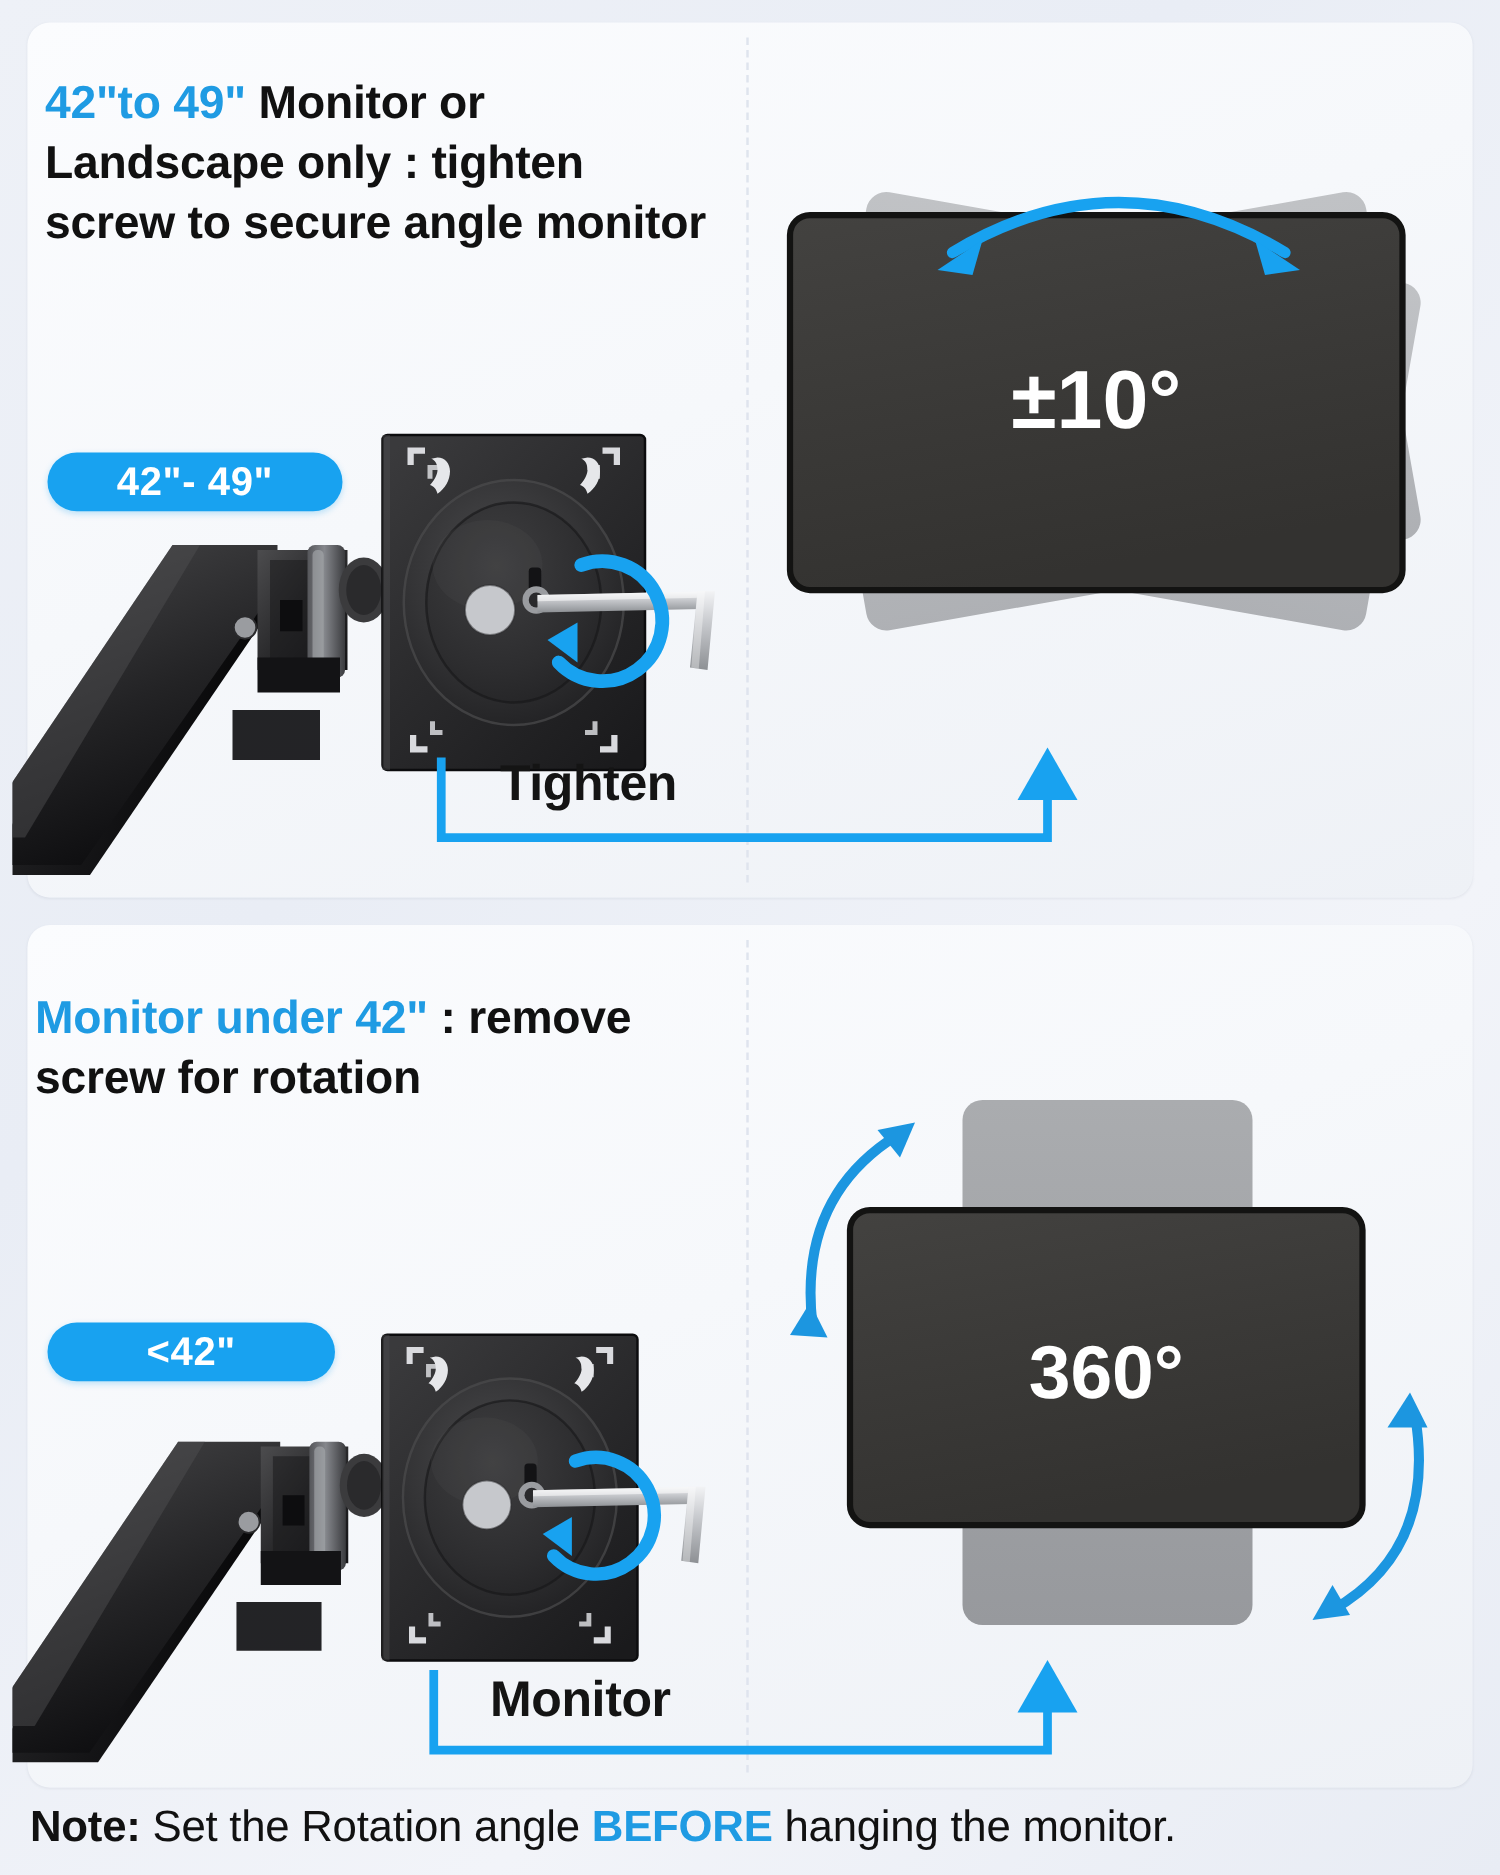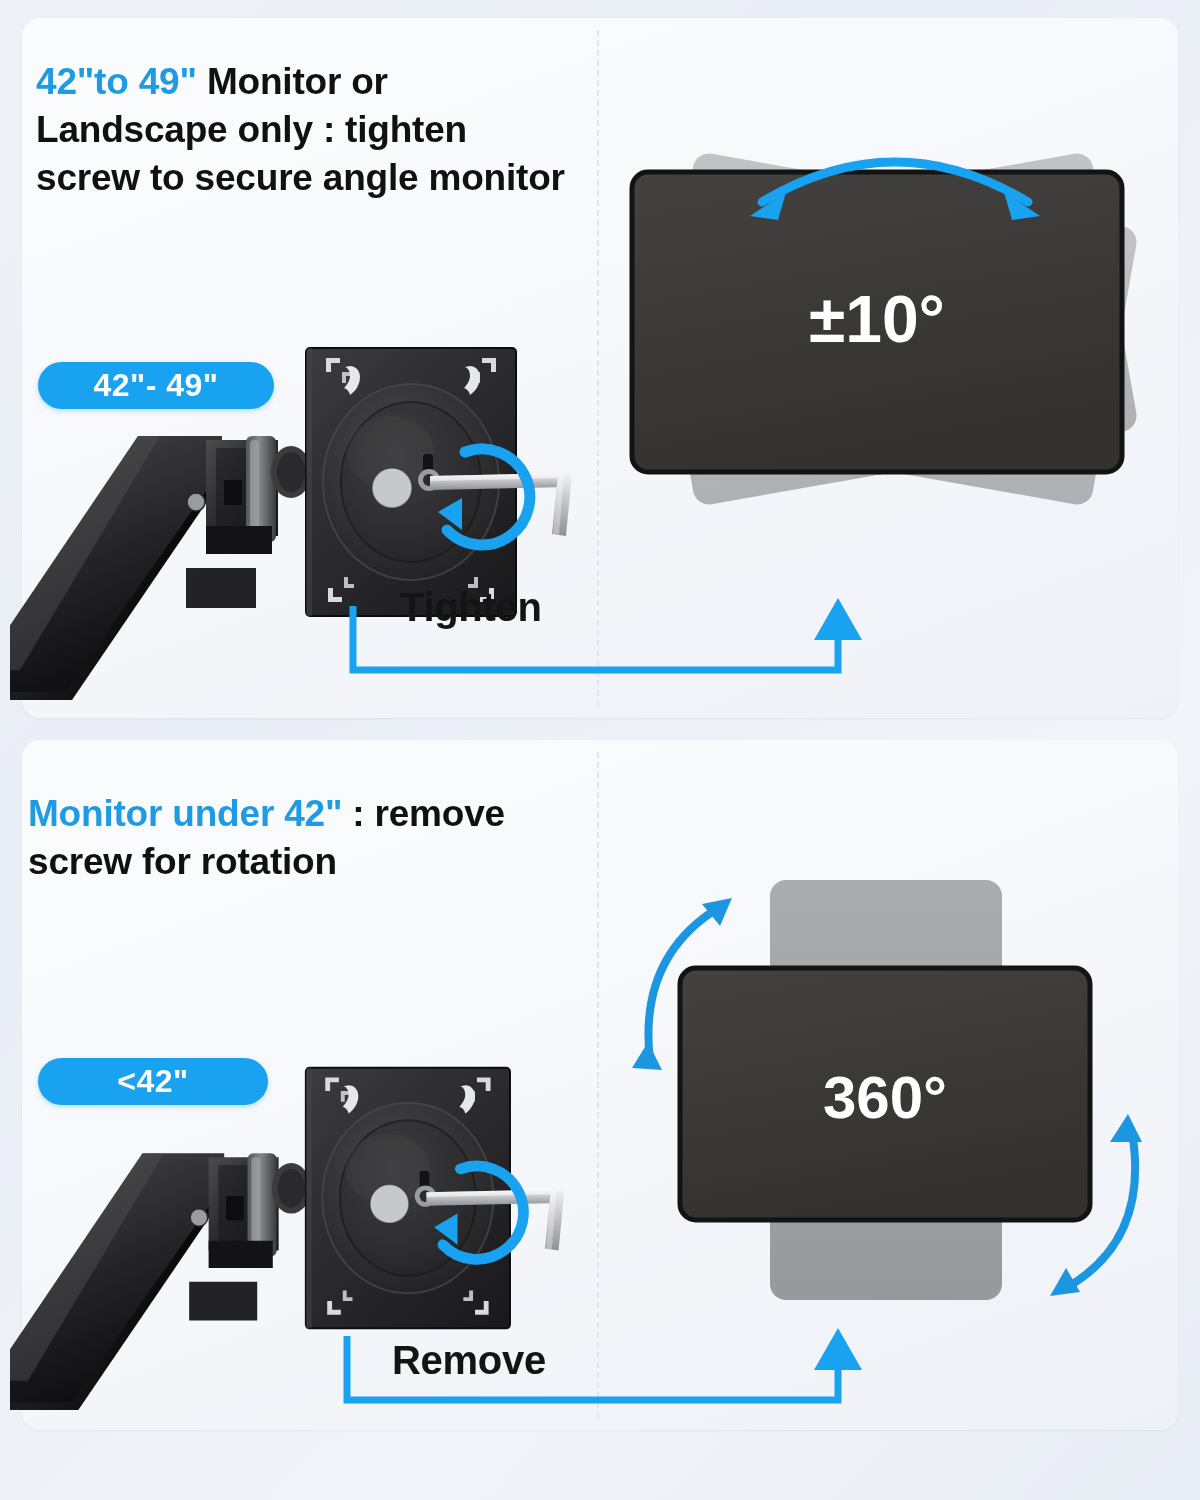"Tighten" #label-tighten { top: 585px -> 605px }
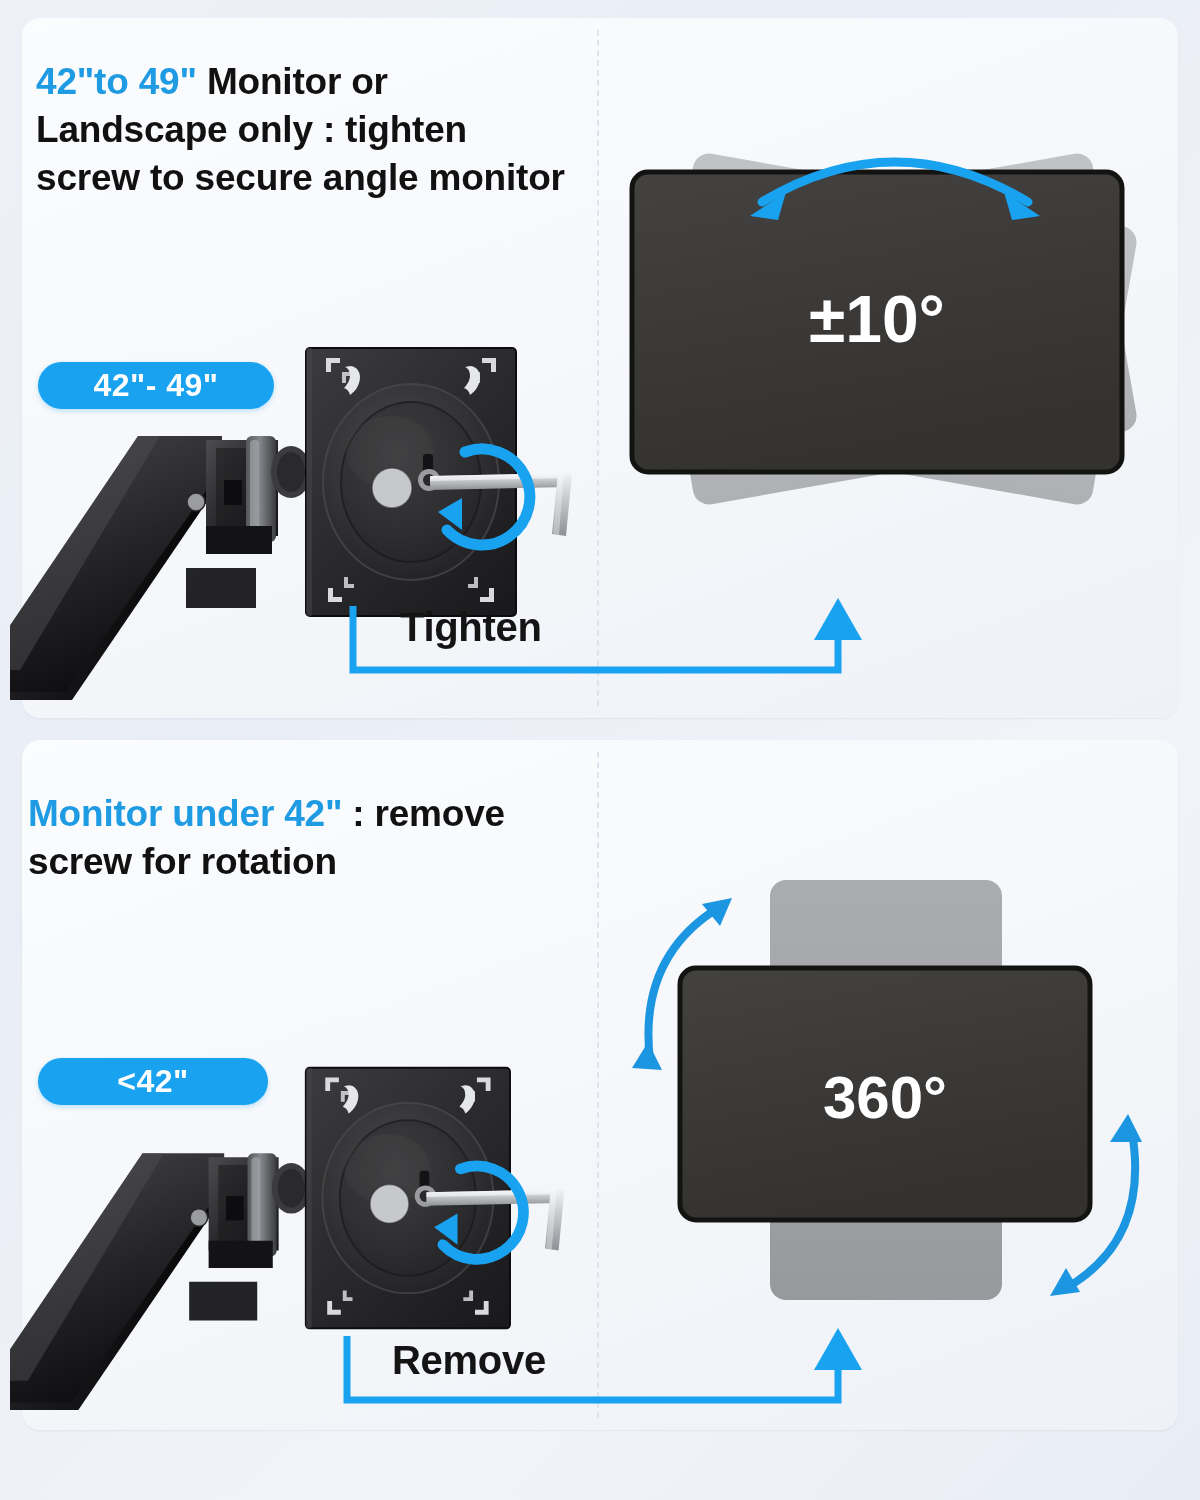"Remove" div.action-label { text: Remove -> Monitor }
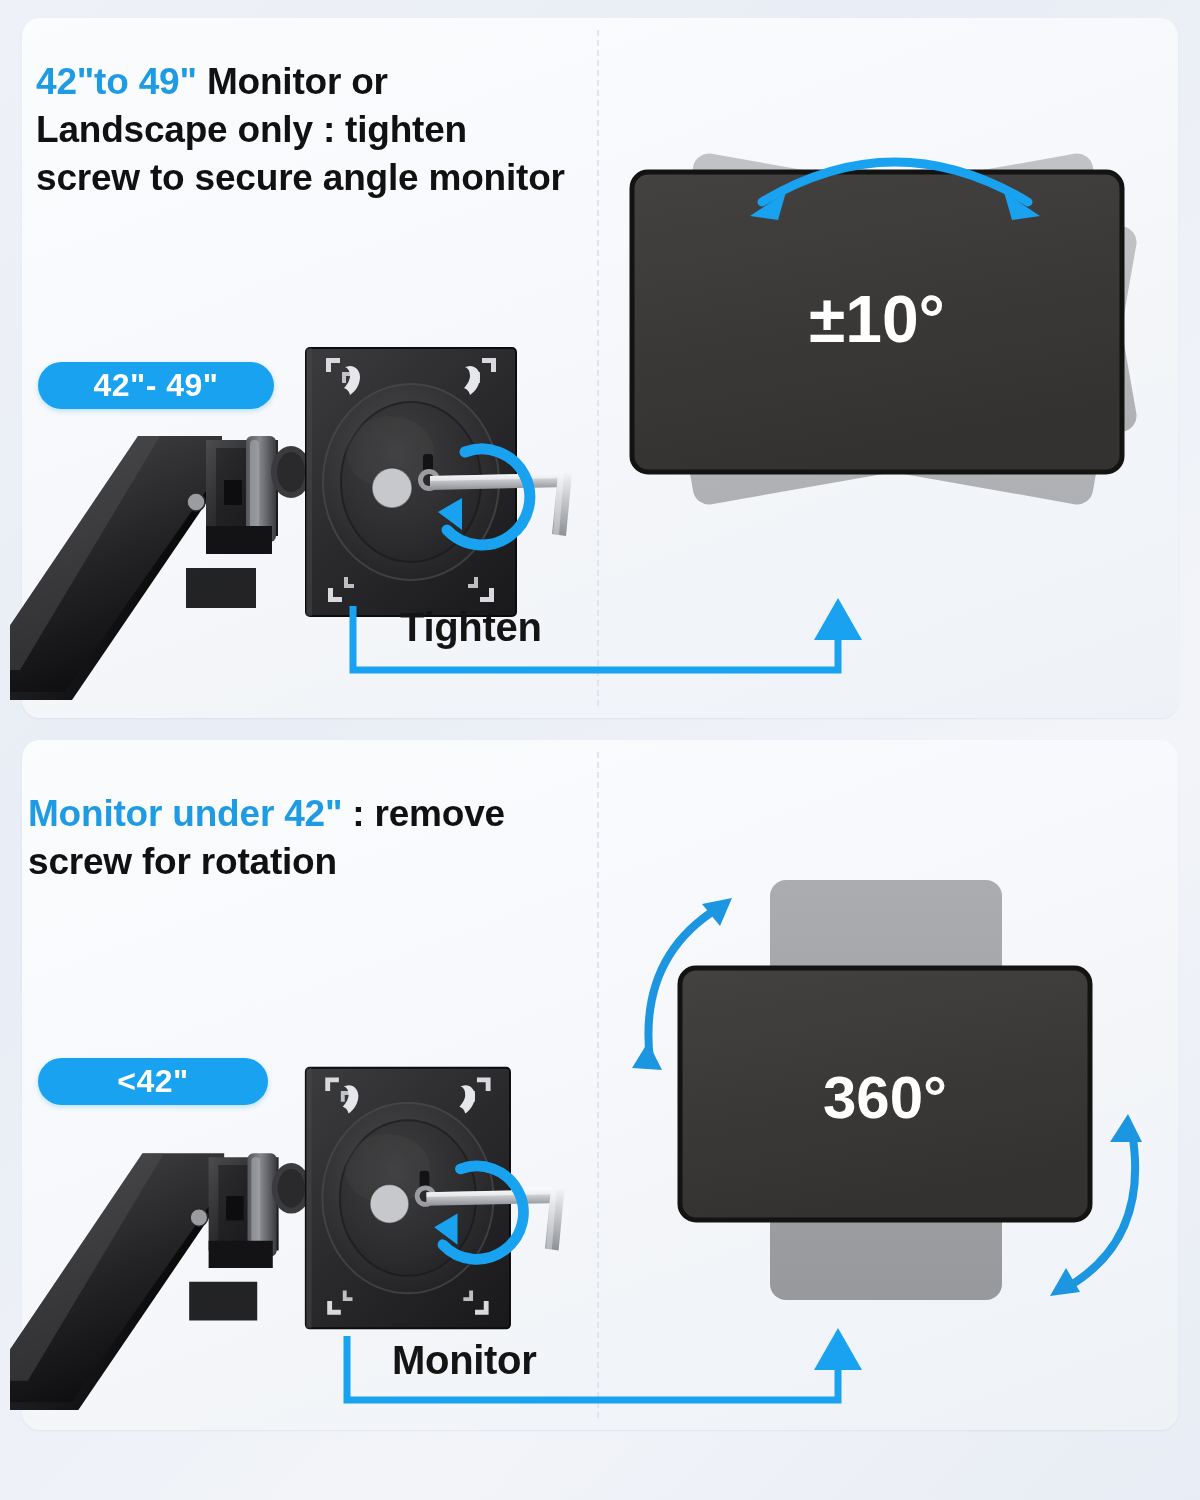"Note: Set the Rotation angle" div { html: none -> <div><span>Note:</span><span> Set the Rotation angle </span><span>BEFORE</span><span> hanging the monitor.</span></div> }
